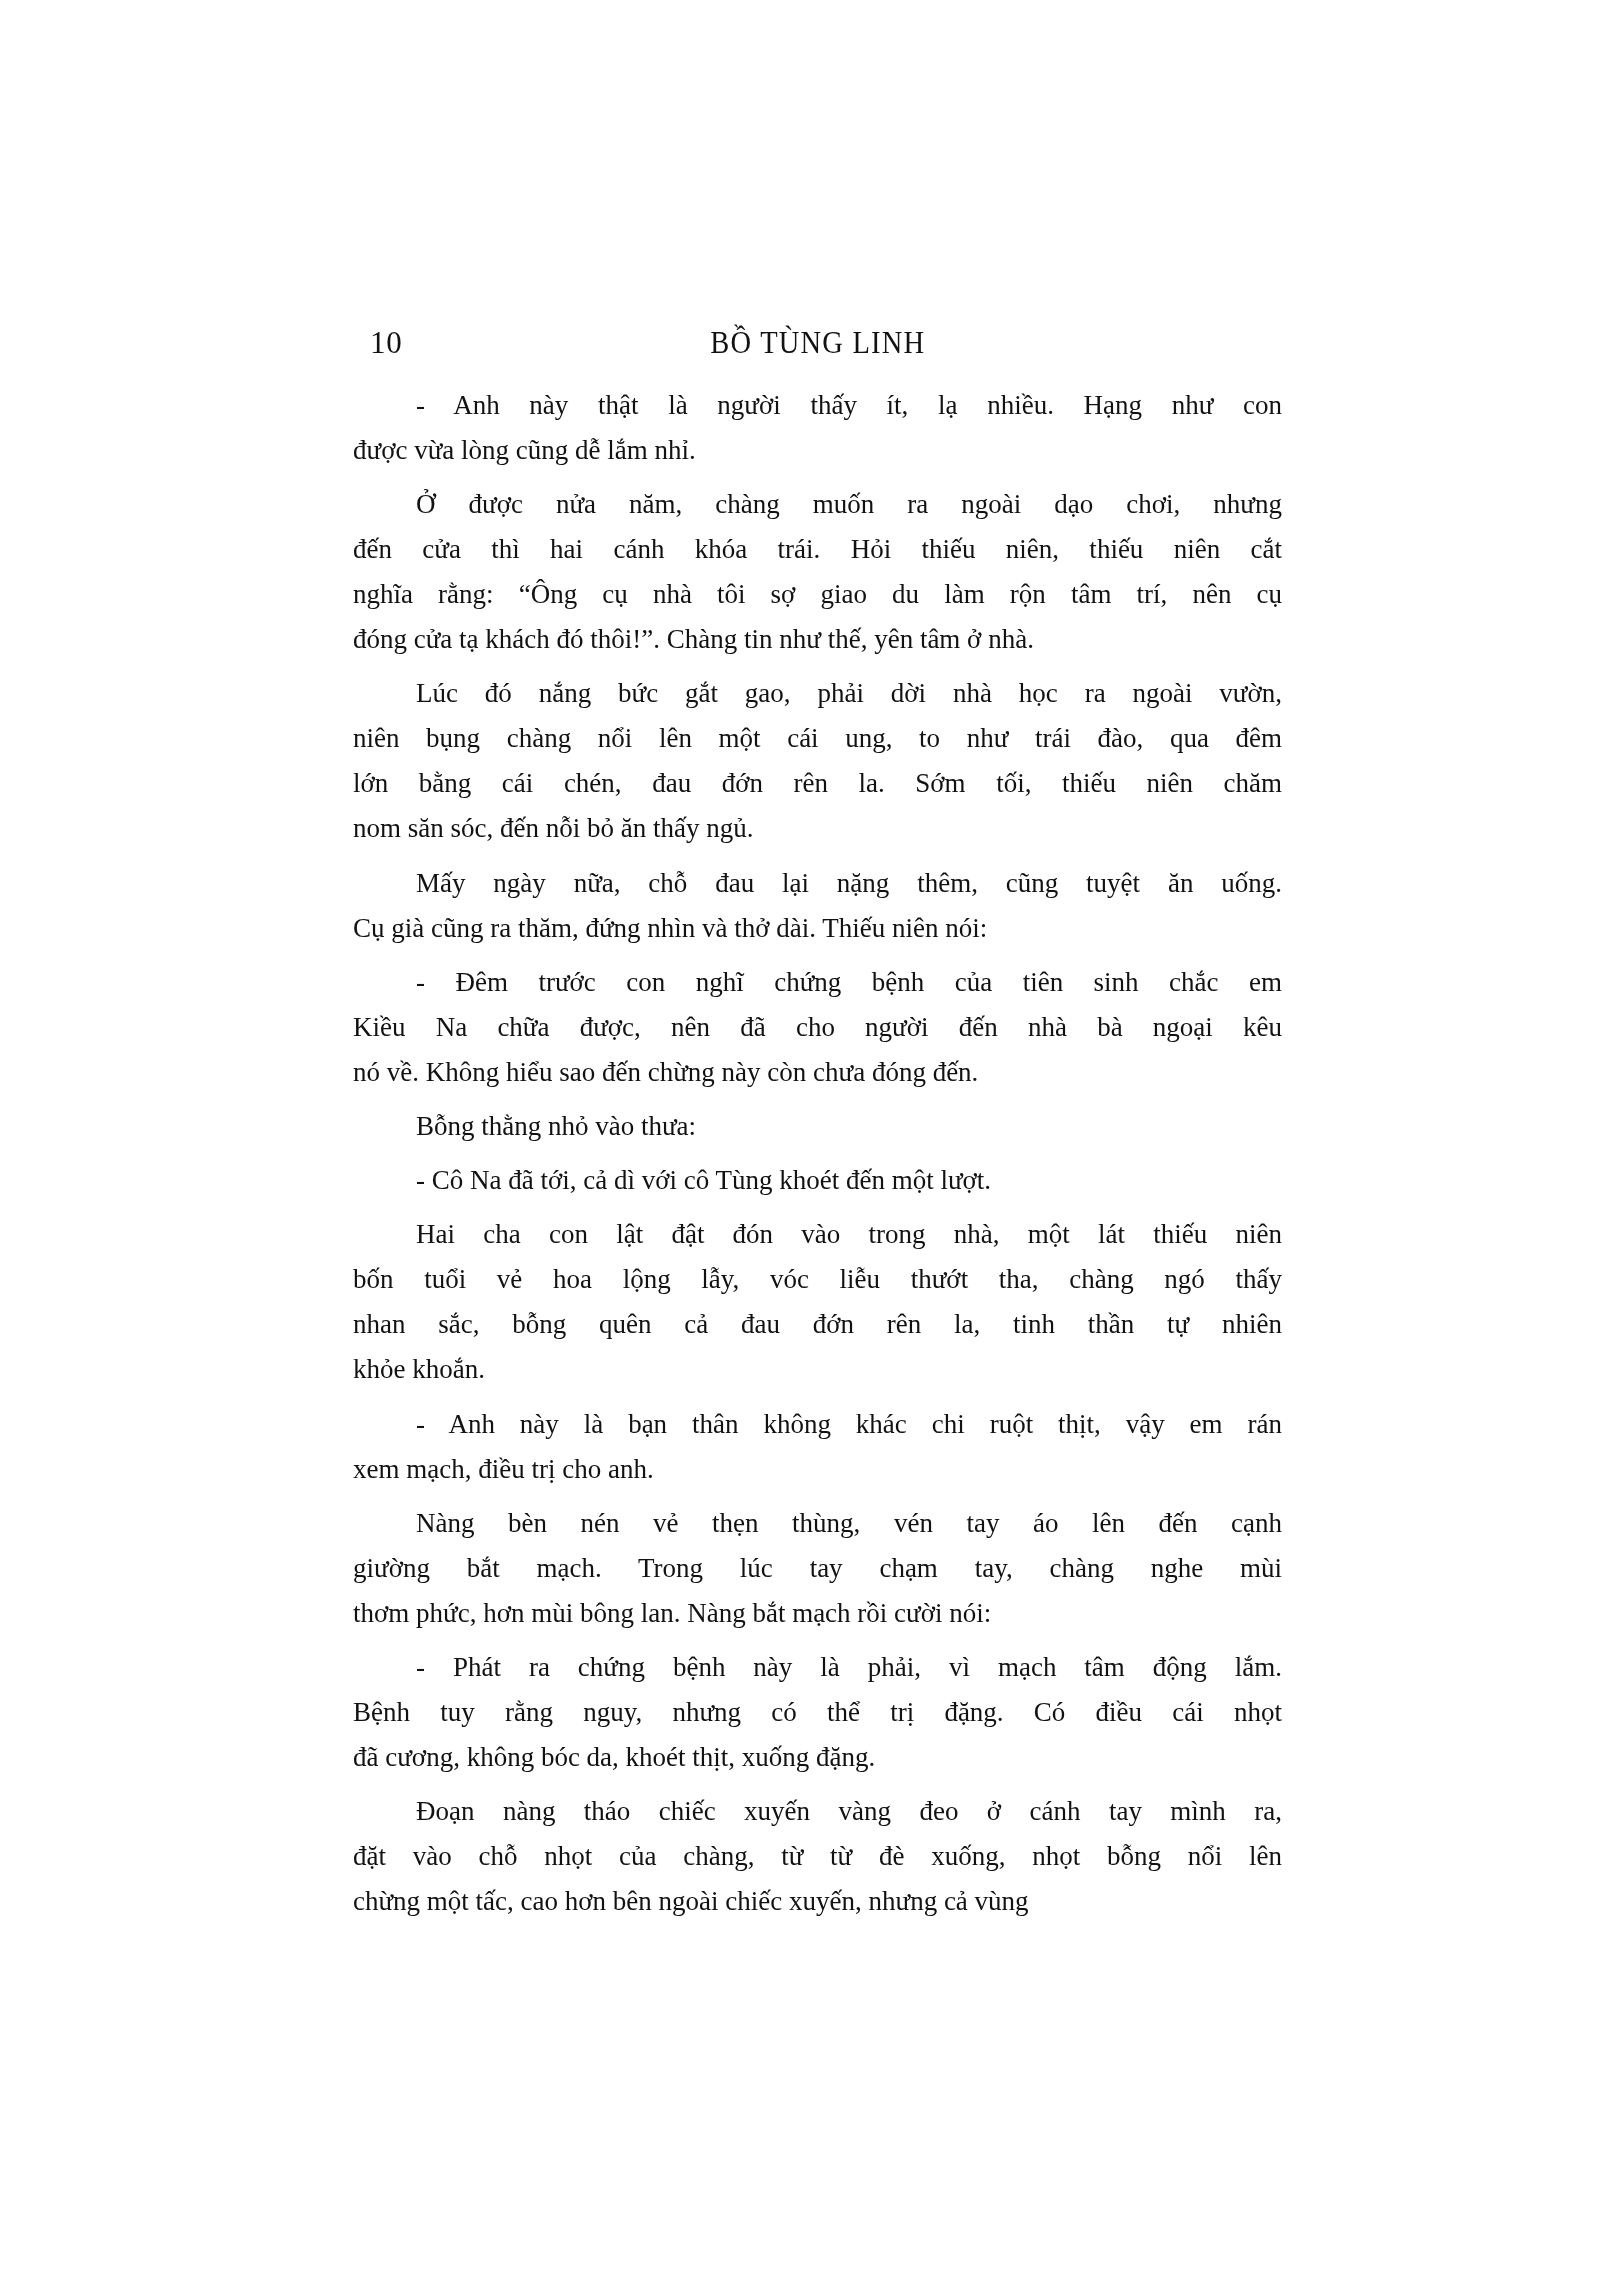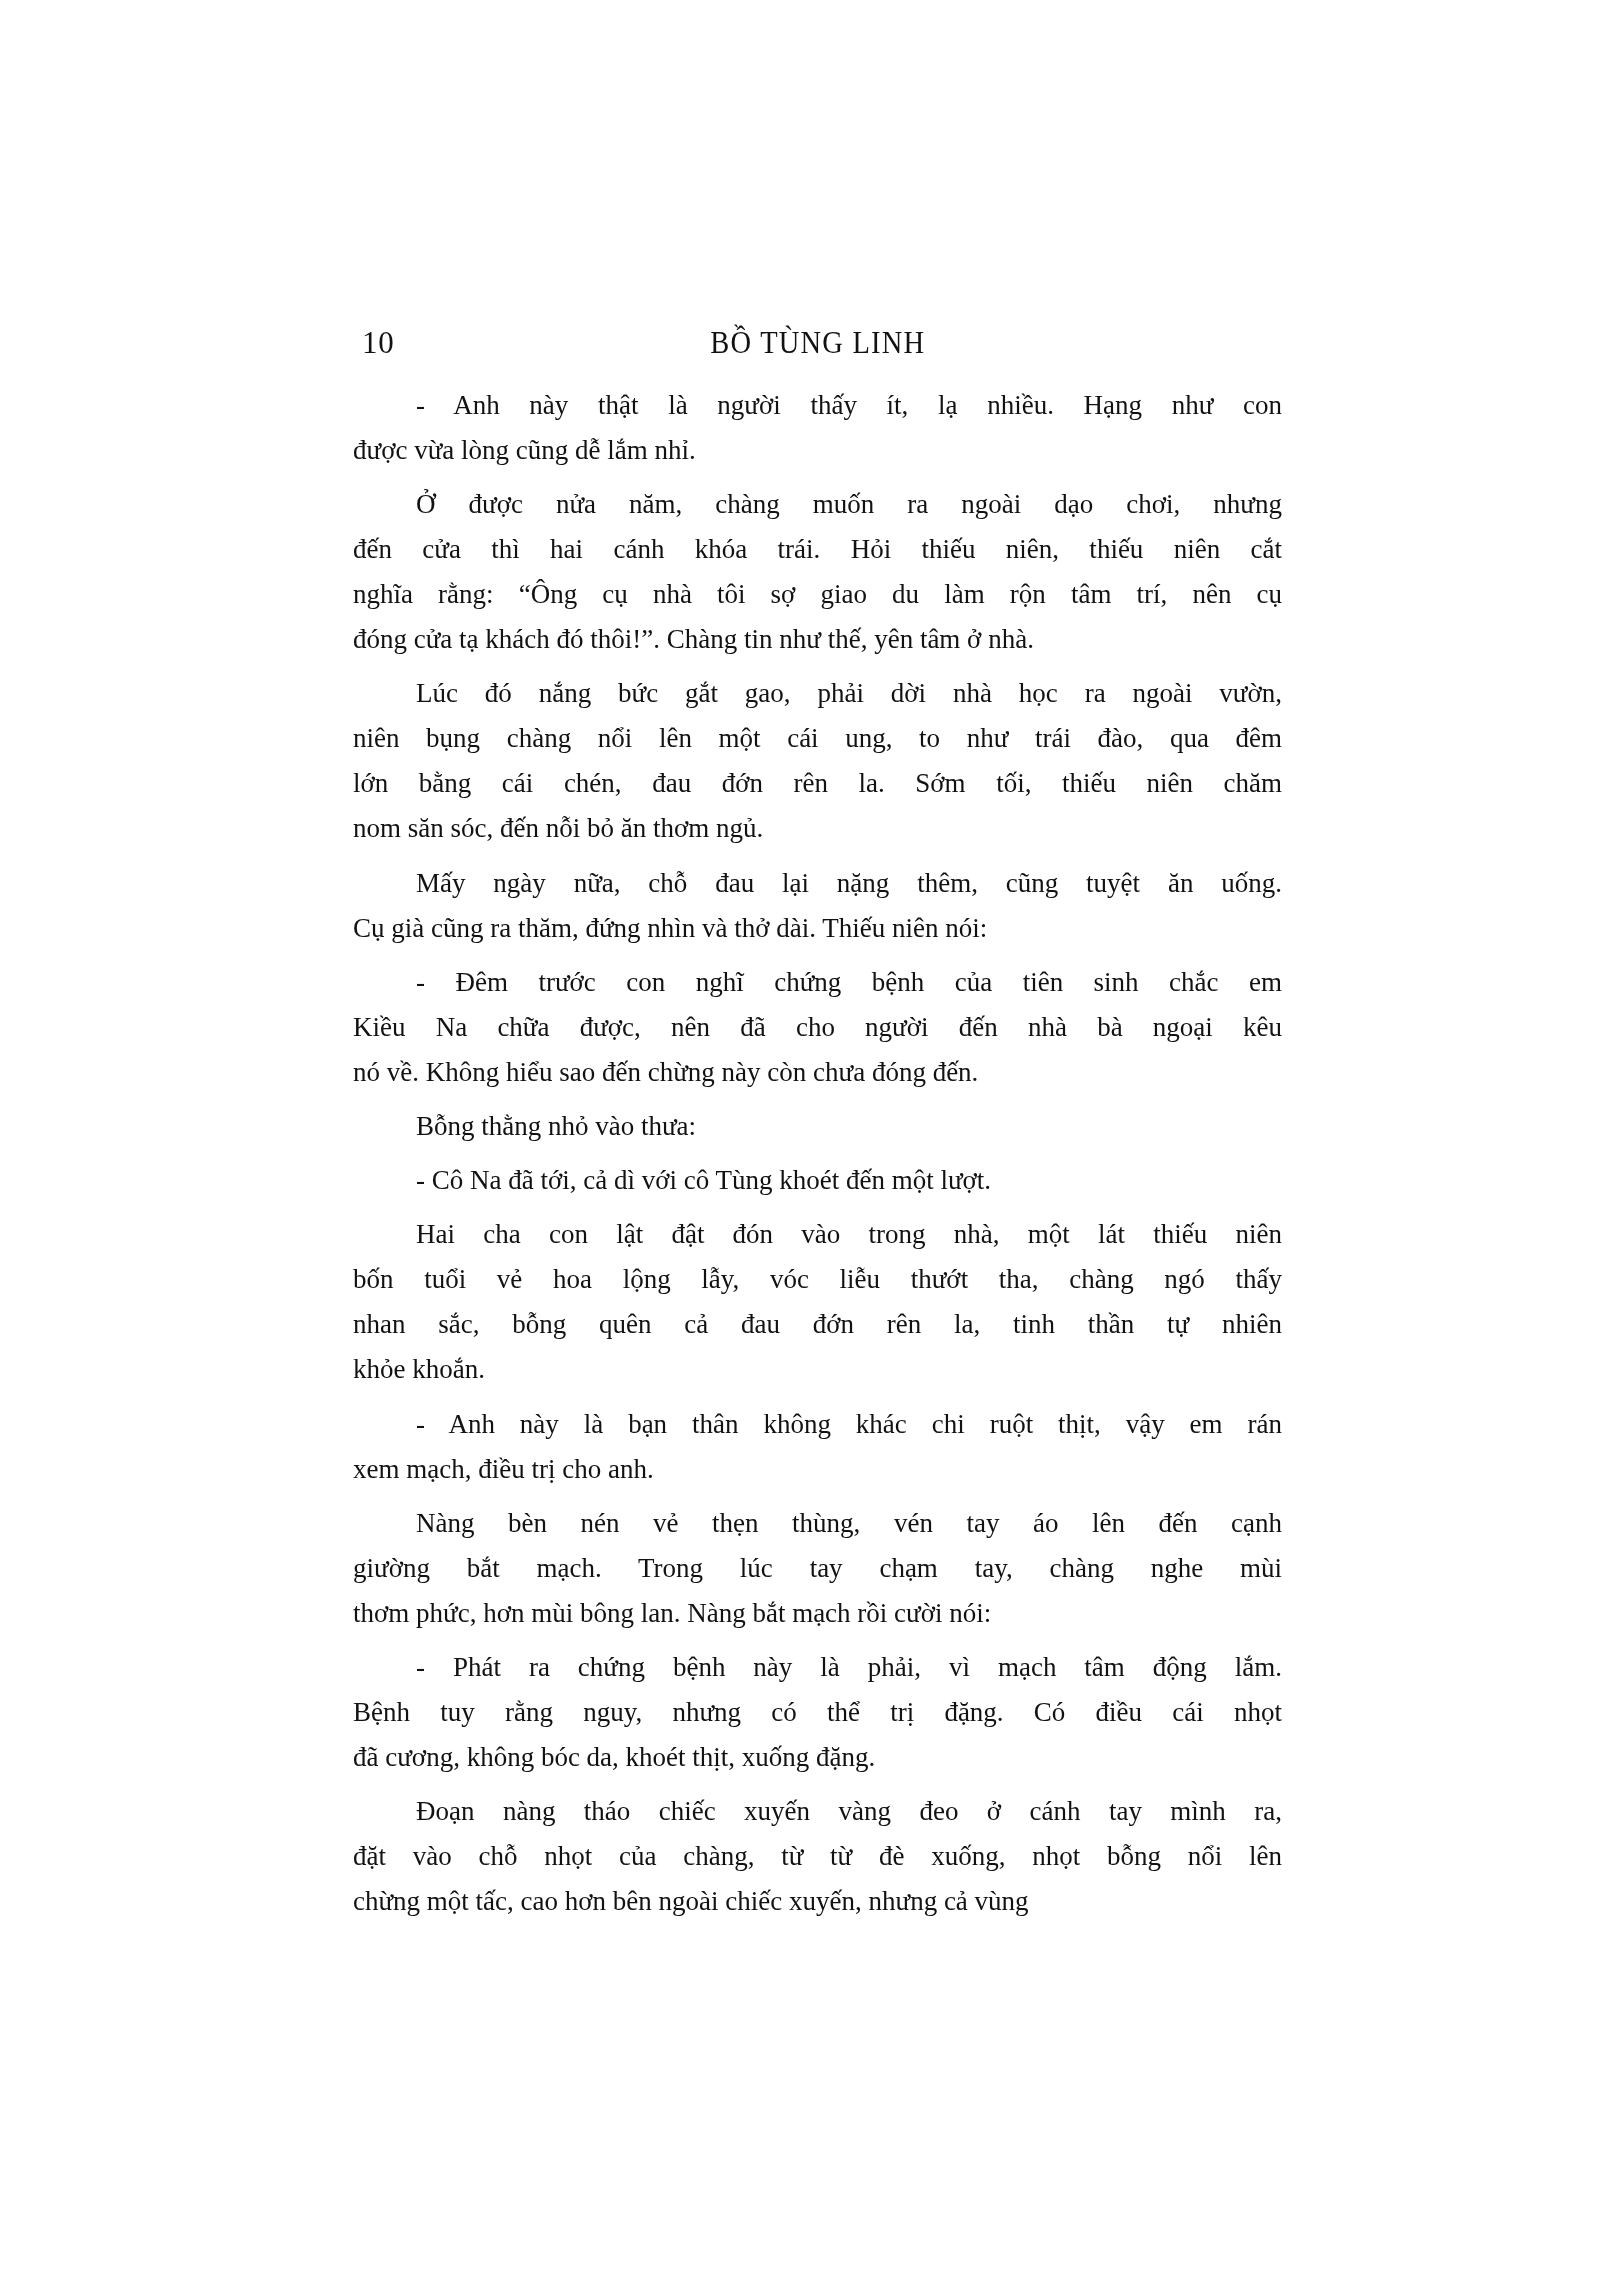"10" .page-number { left: 9px -> 17px }
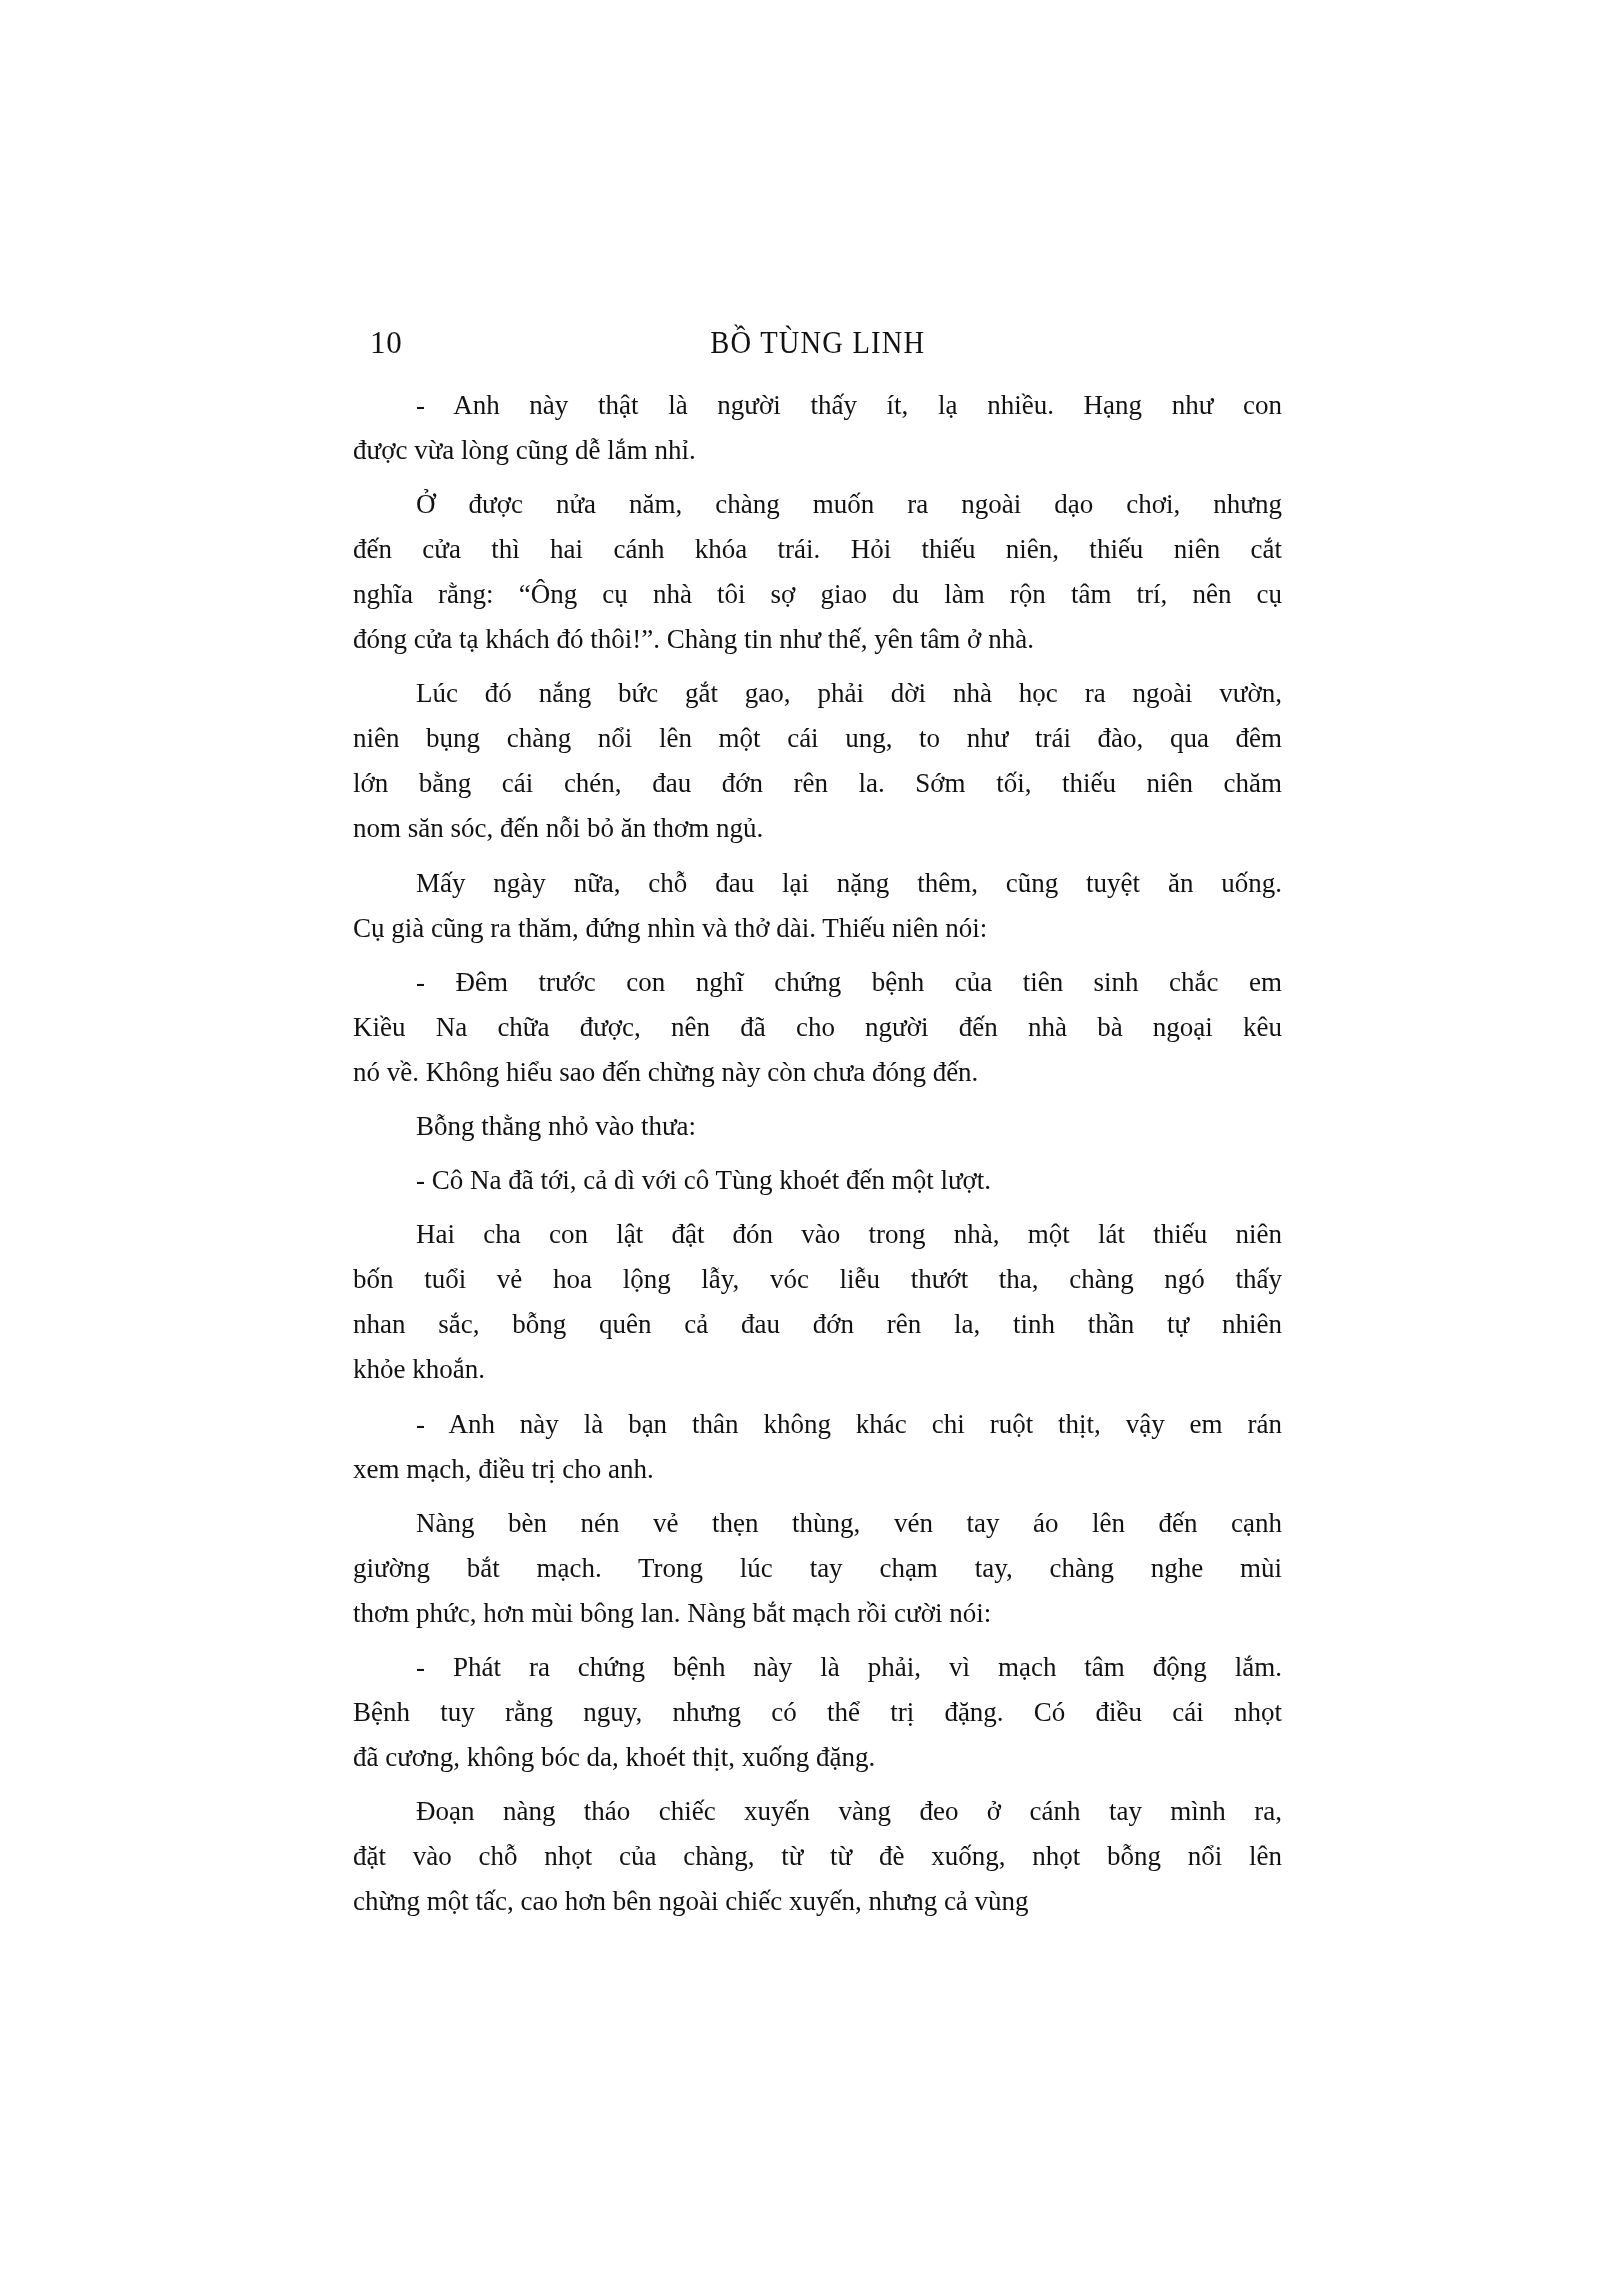"nom săn sóc, đến nỗi" div.line { text: thơm -> thấy }
